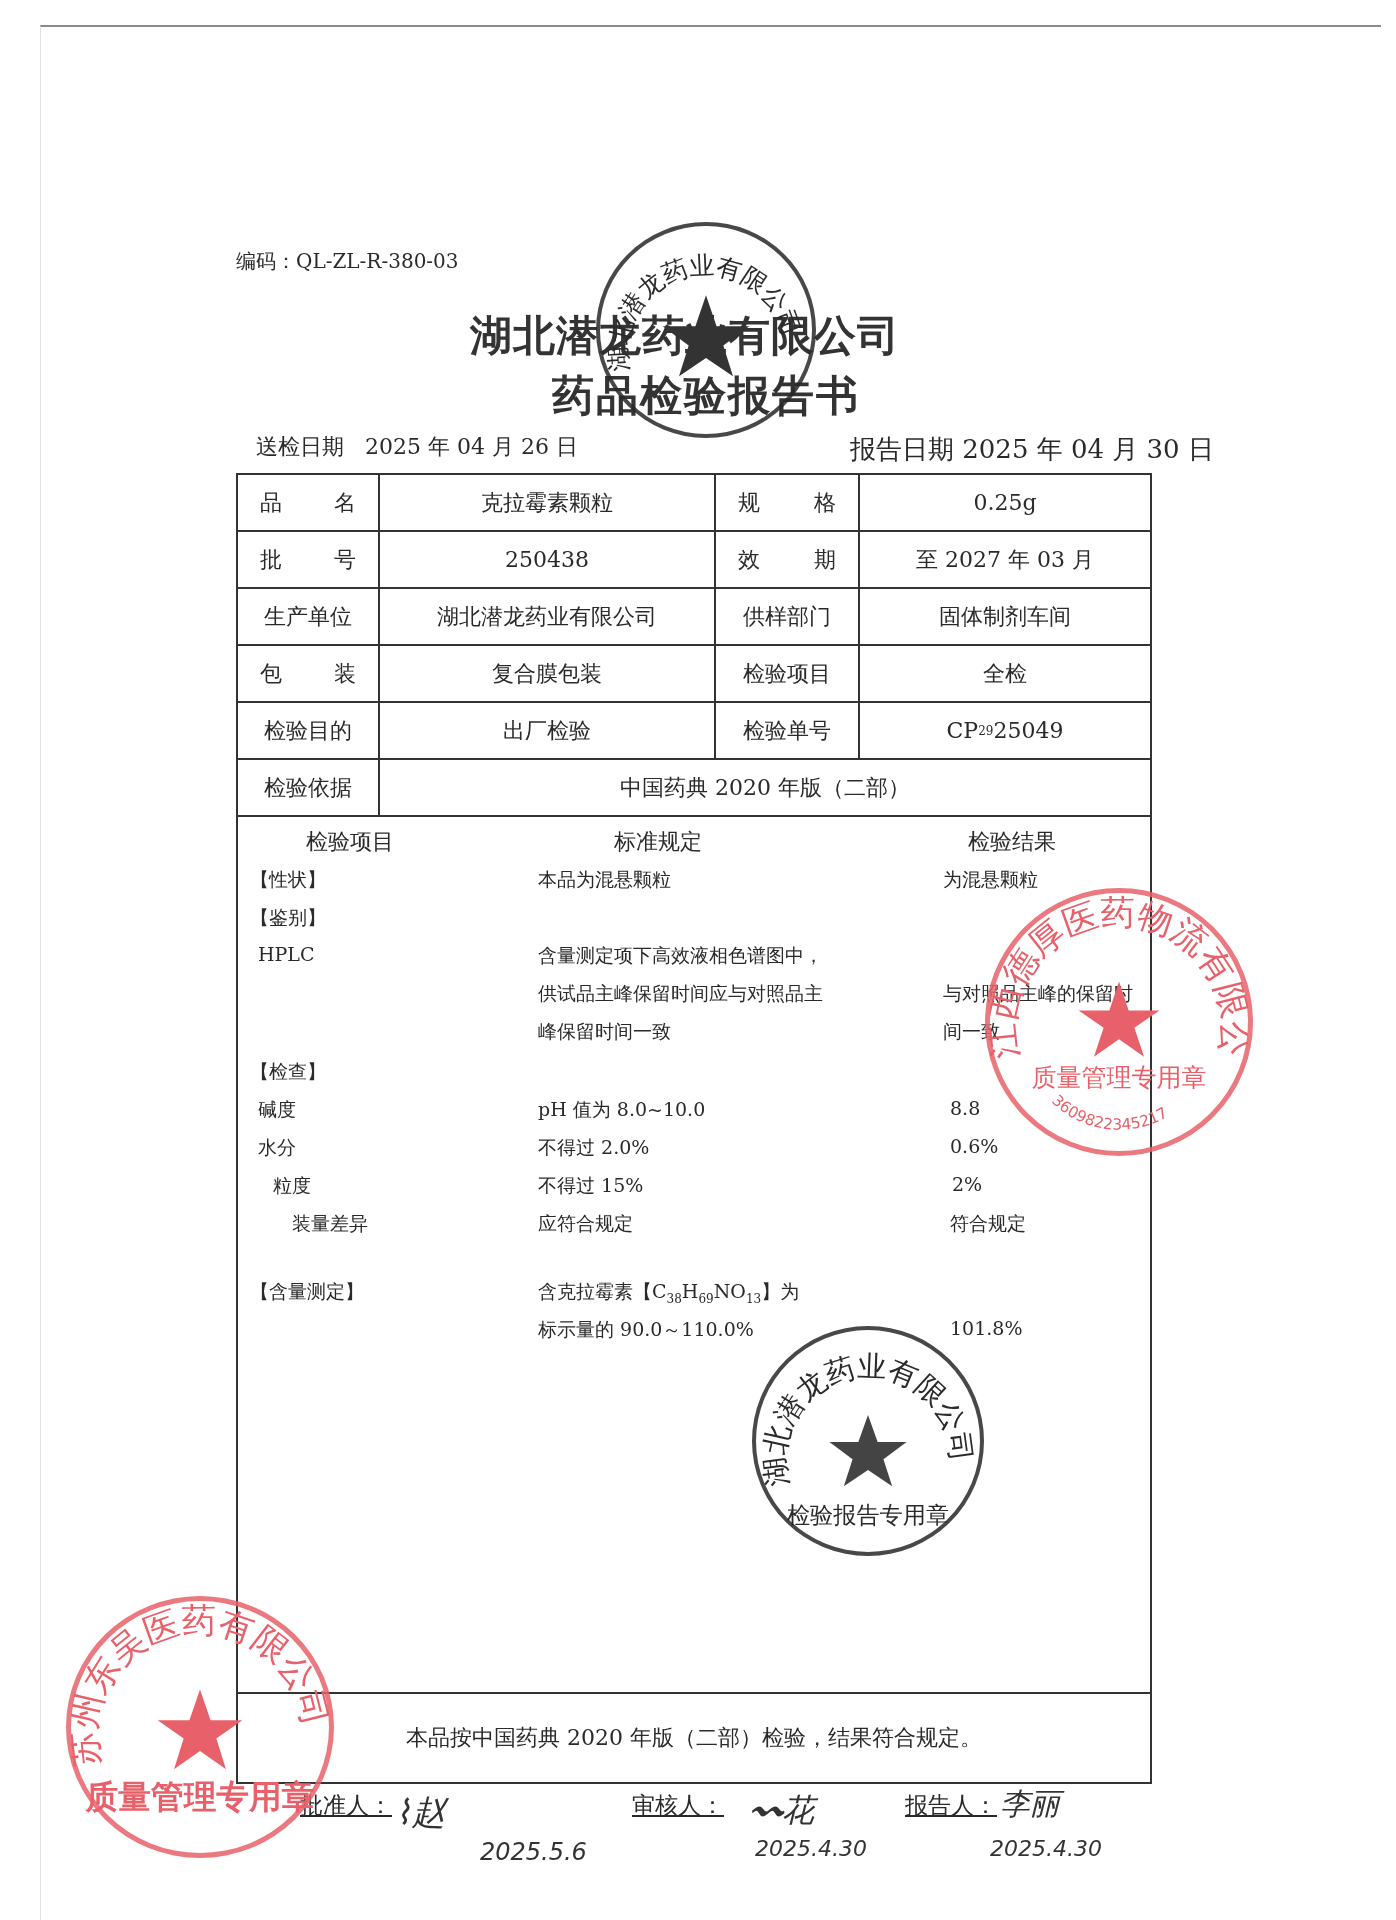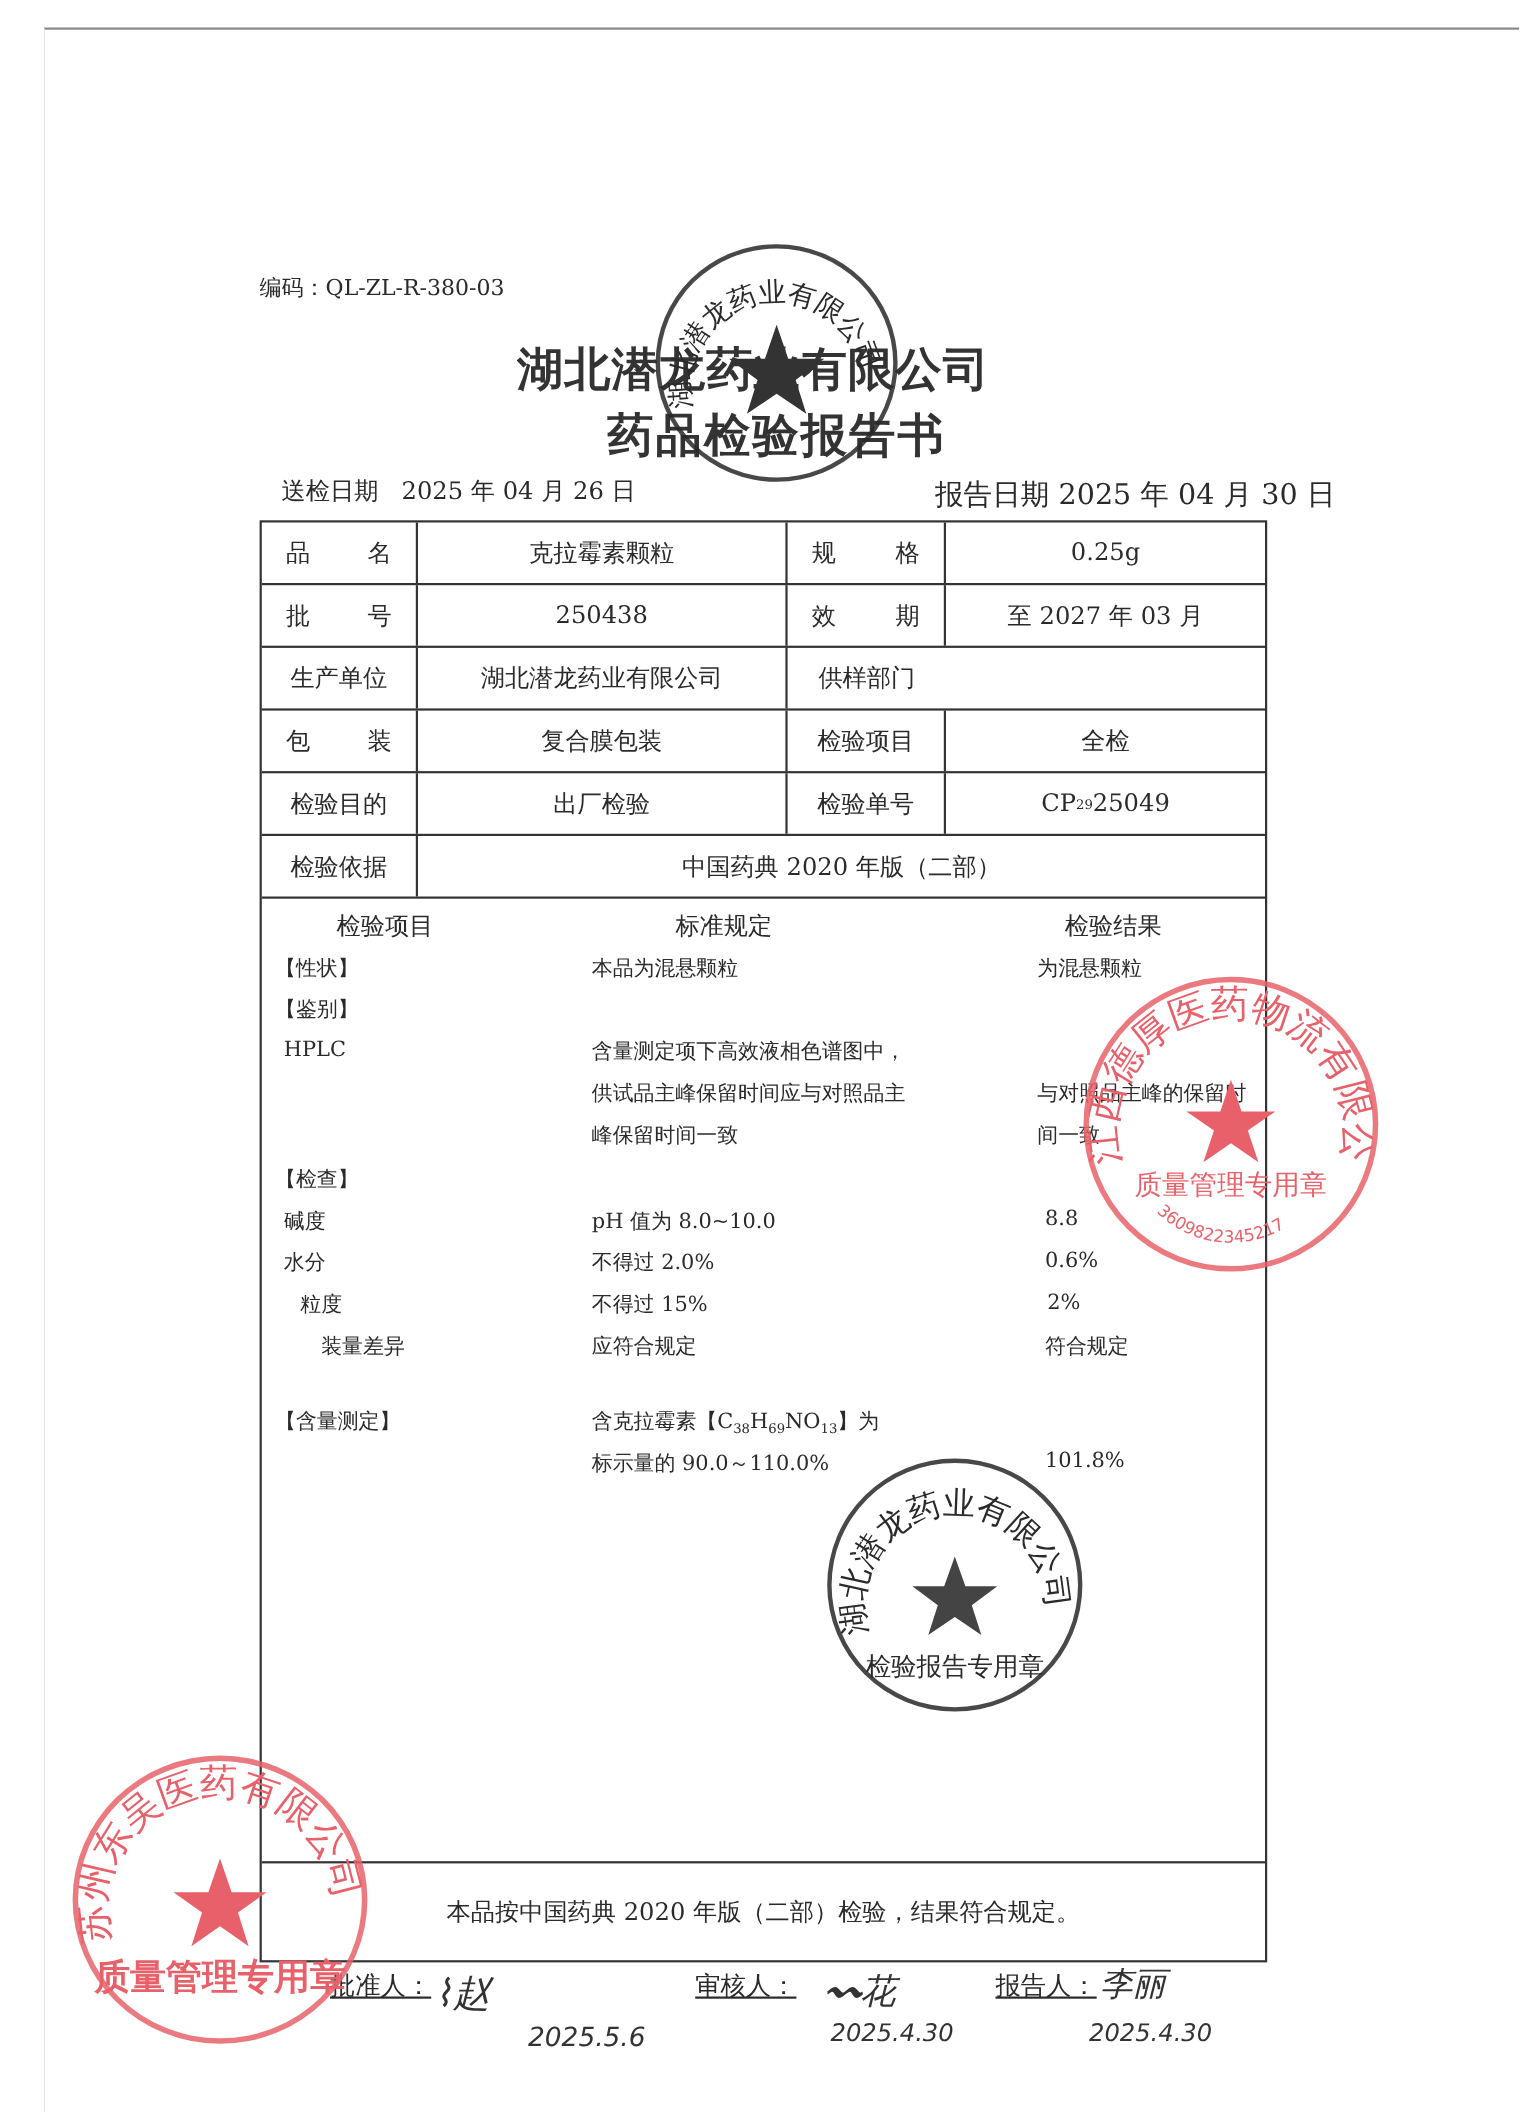"固体制剂车间" div.cell { html: none -> <div>固体制剂车间</div> }
